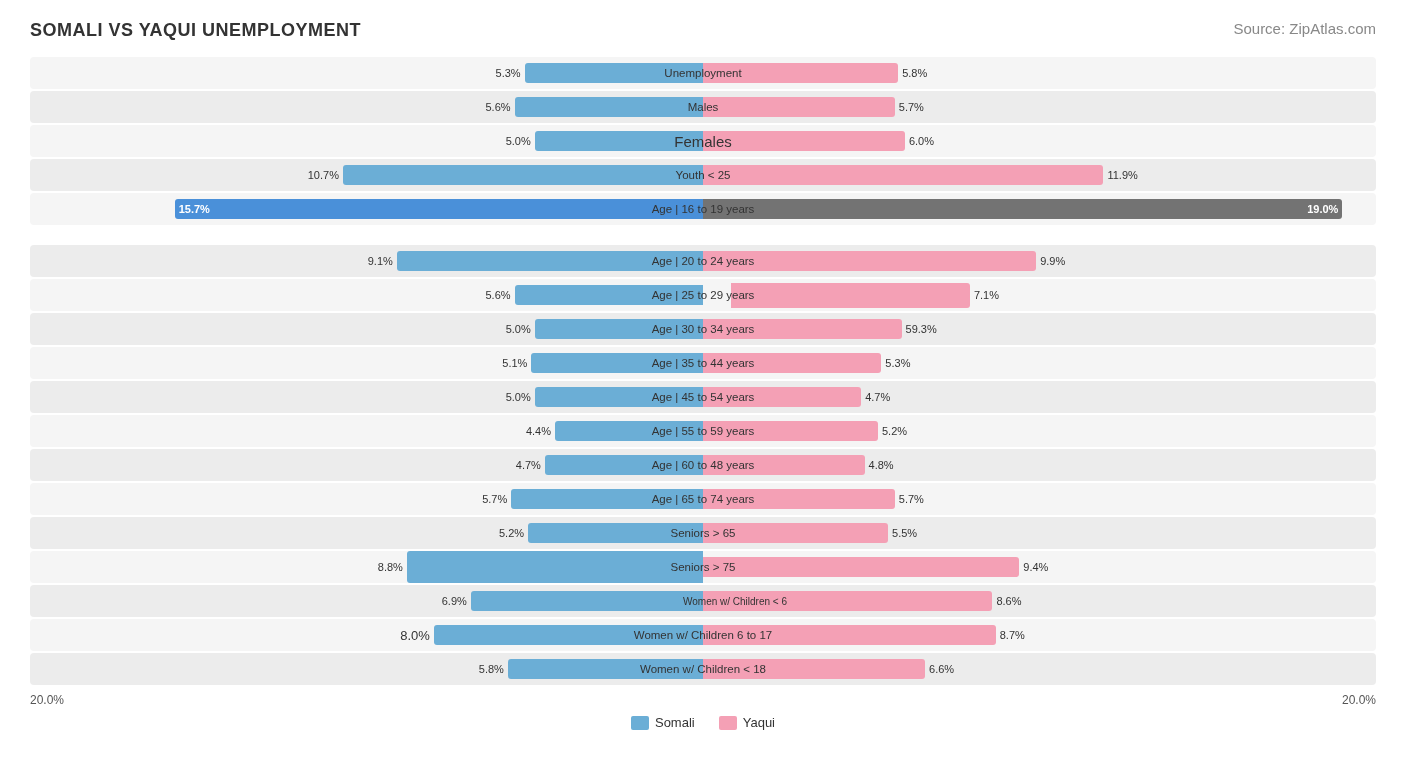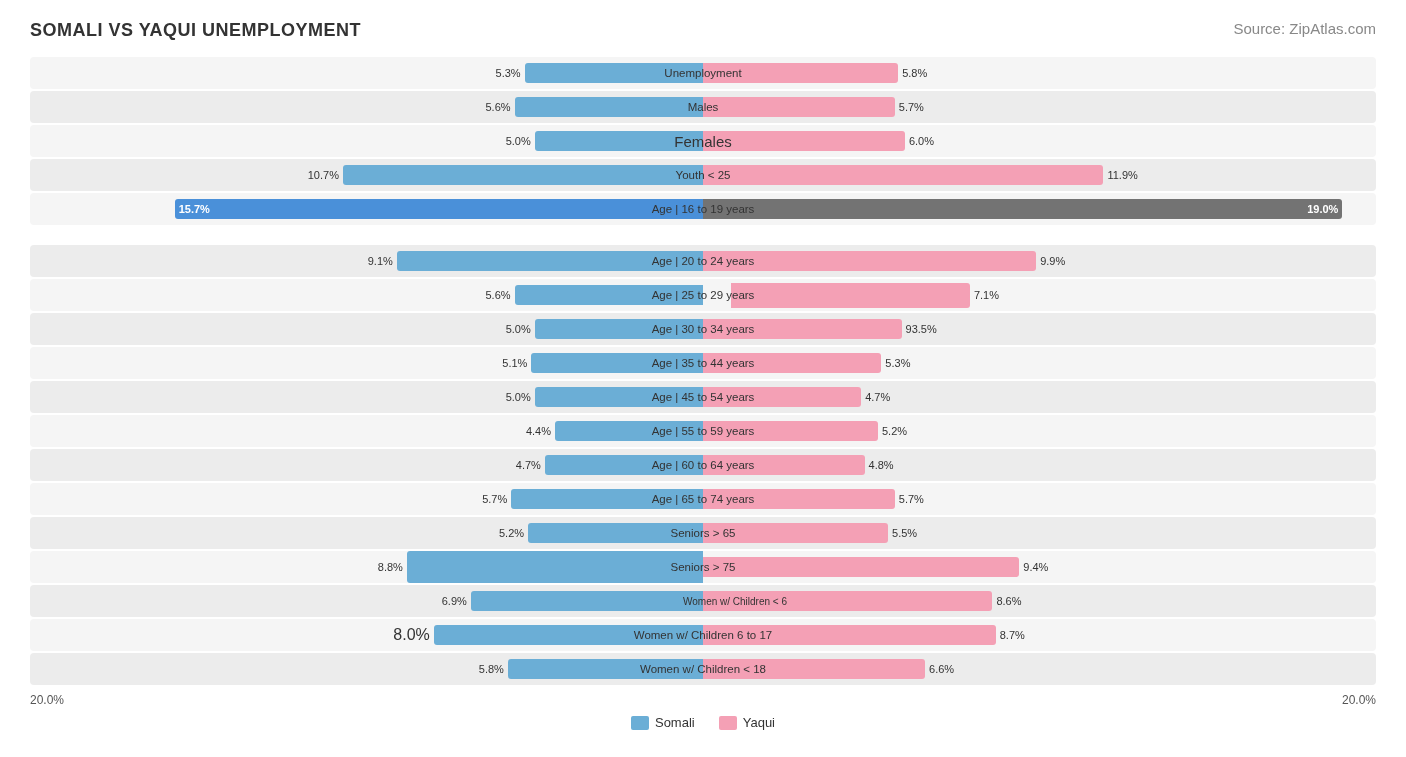"93.5%" span { text: 93.5% -> 59.3% }
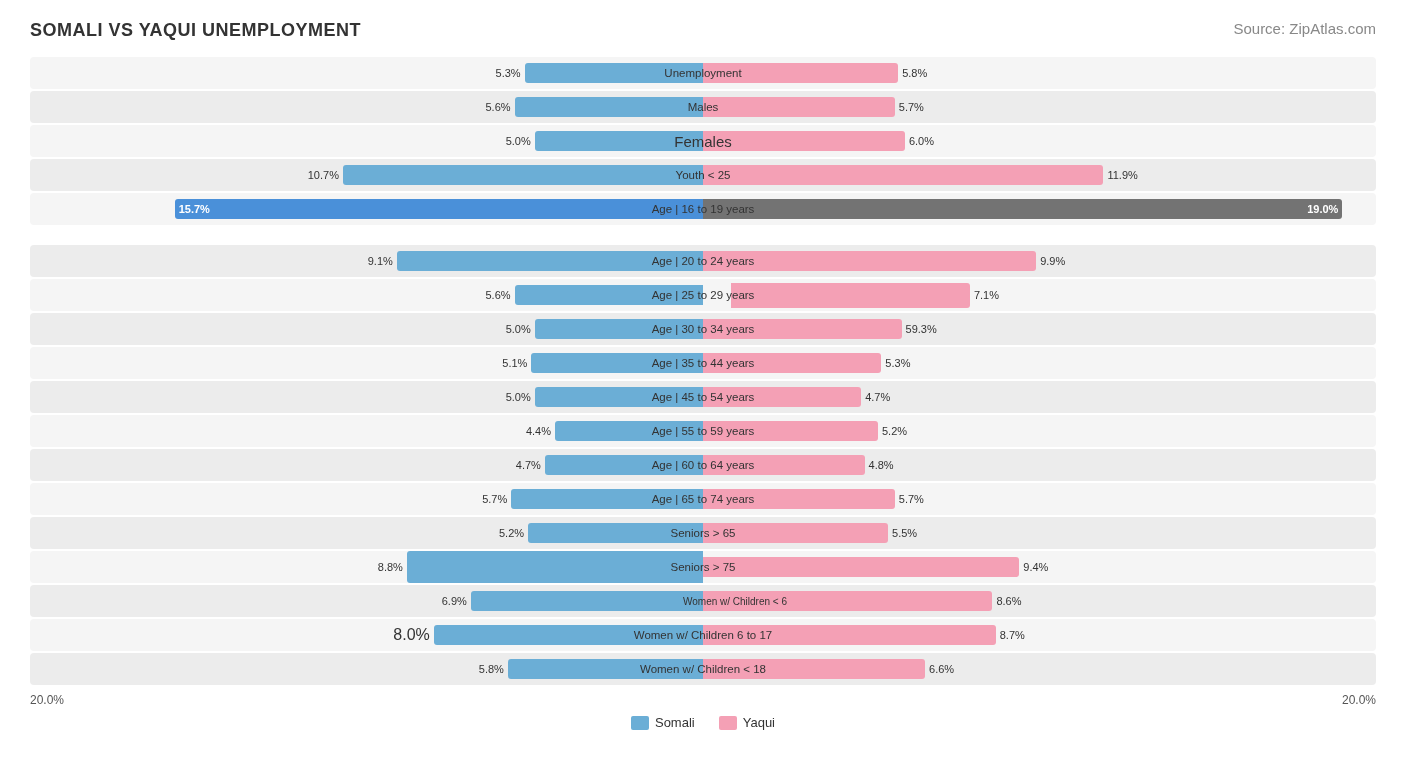"Age | 60 to 64" div { text: 64 -> 48 }
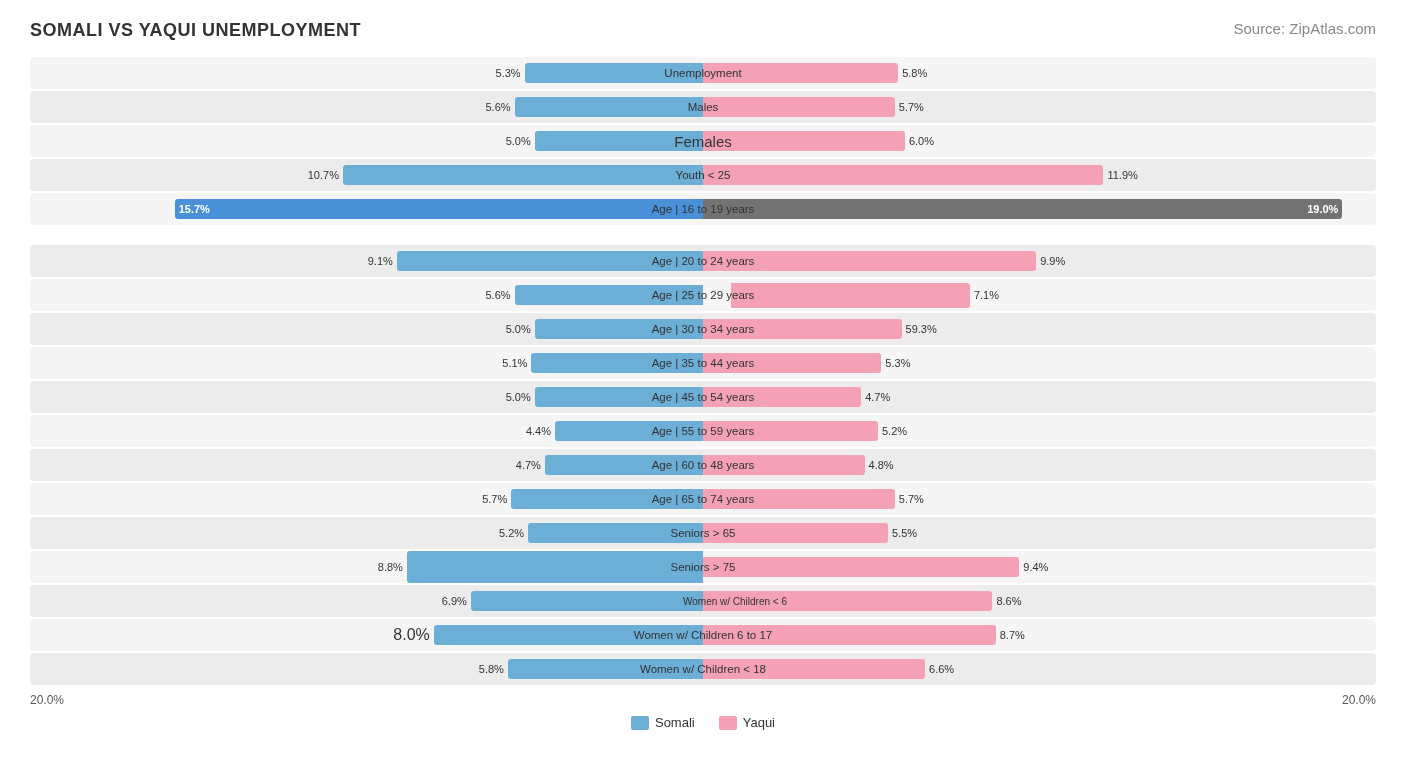"8.0%" span { font-size: 16px -> 13px }
